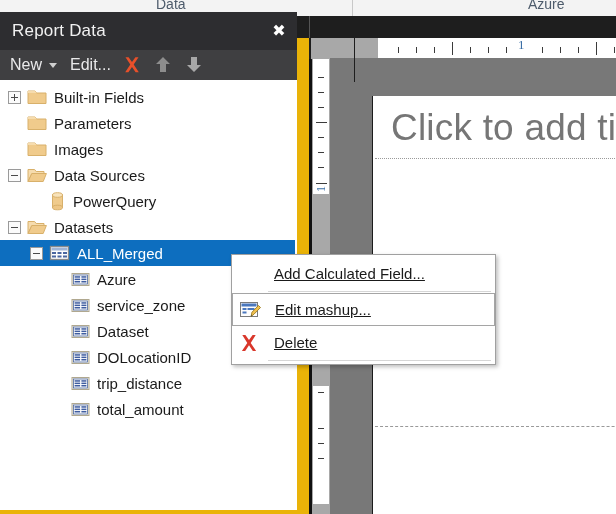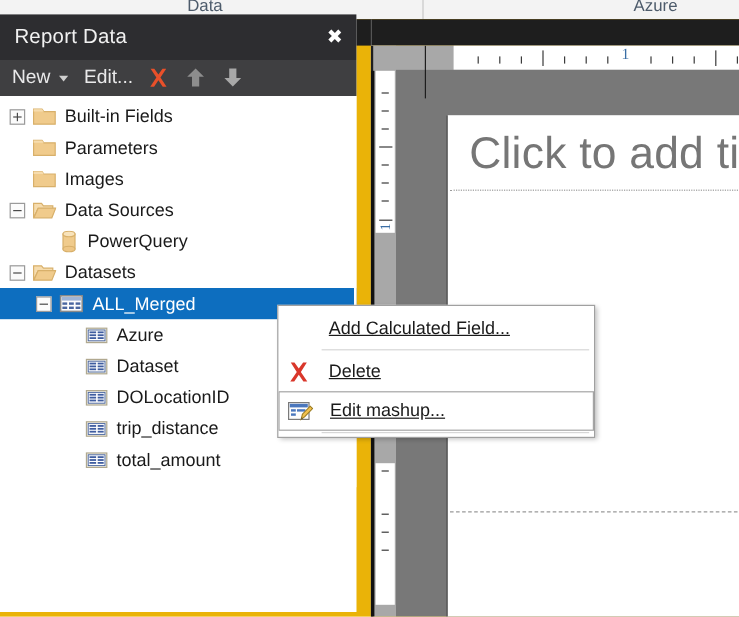"service_zone" div.trow { html: none -> <div> <div> <div></div> </div> <span> <svg> <rect></rect> <rect></rect> <g> <rect></rect> <rect></rect> <rect></rect> <rect></rect> <rect></rect> <rect></rect> </g> </svg> </span> <span>service_zone</span> </div> }
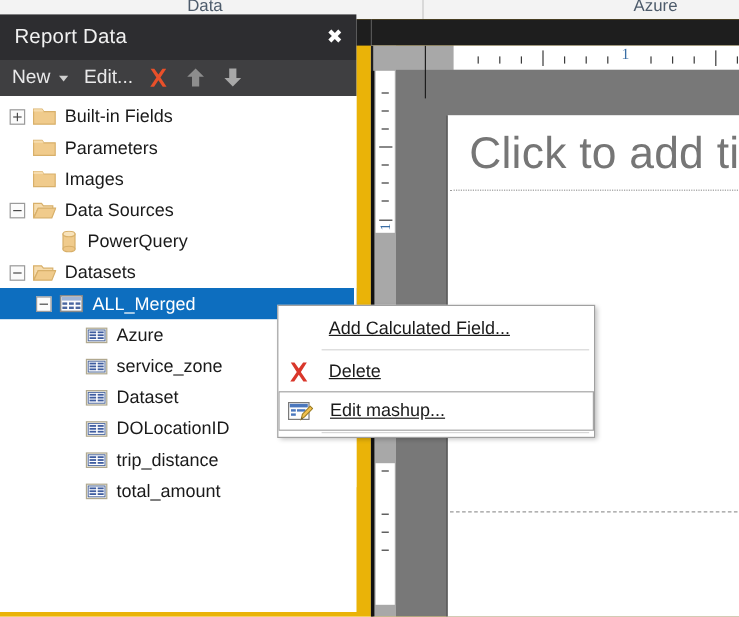"Delete" div.ctxitem { order: before "Edit mashup..." -> after "Edit mashup..." }
